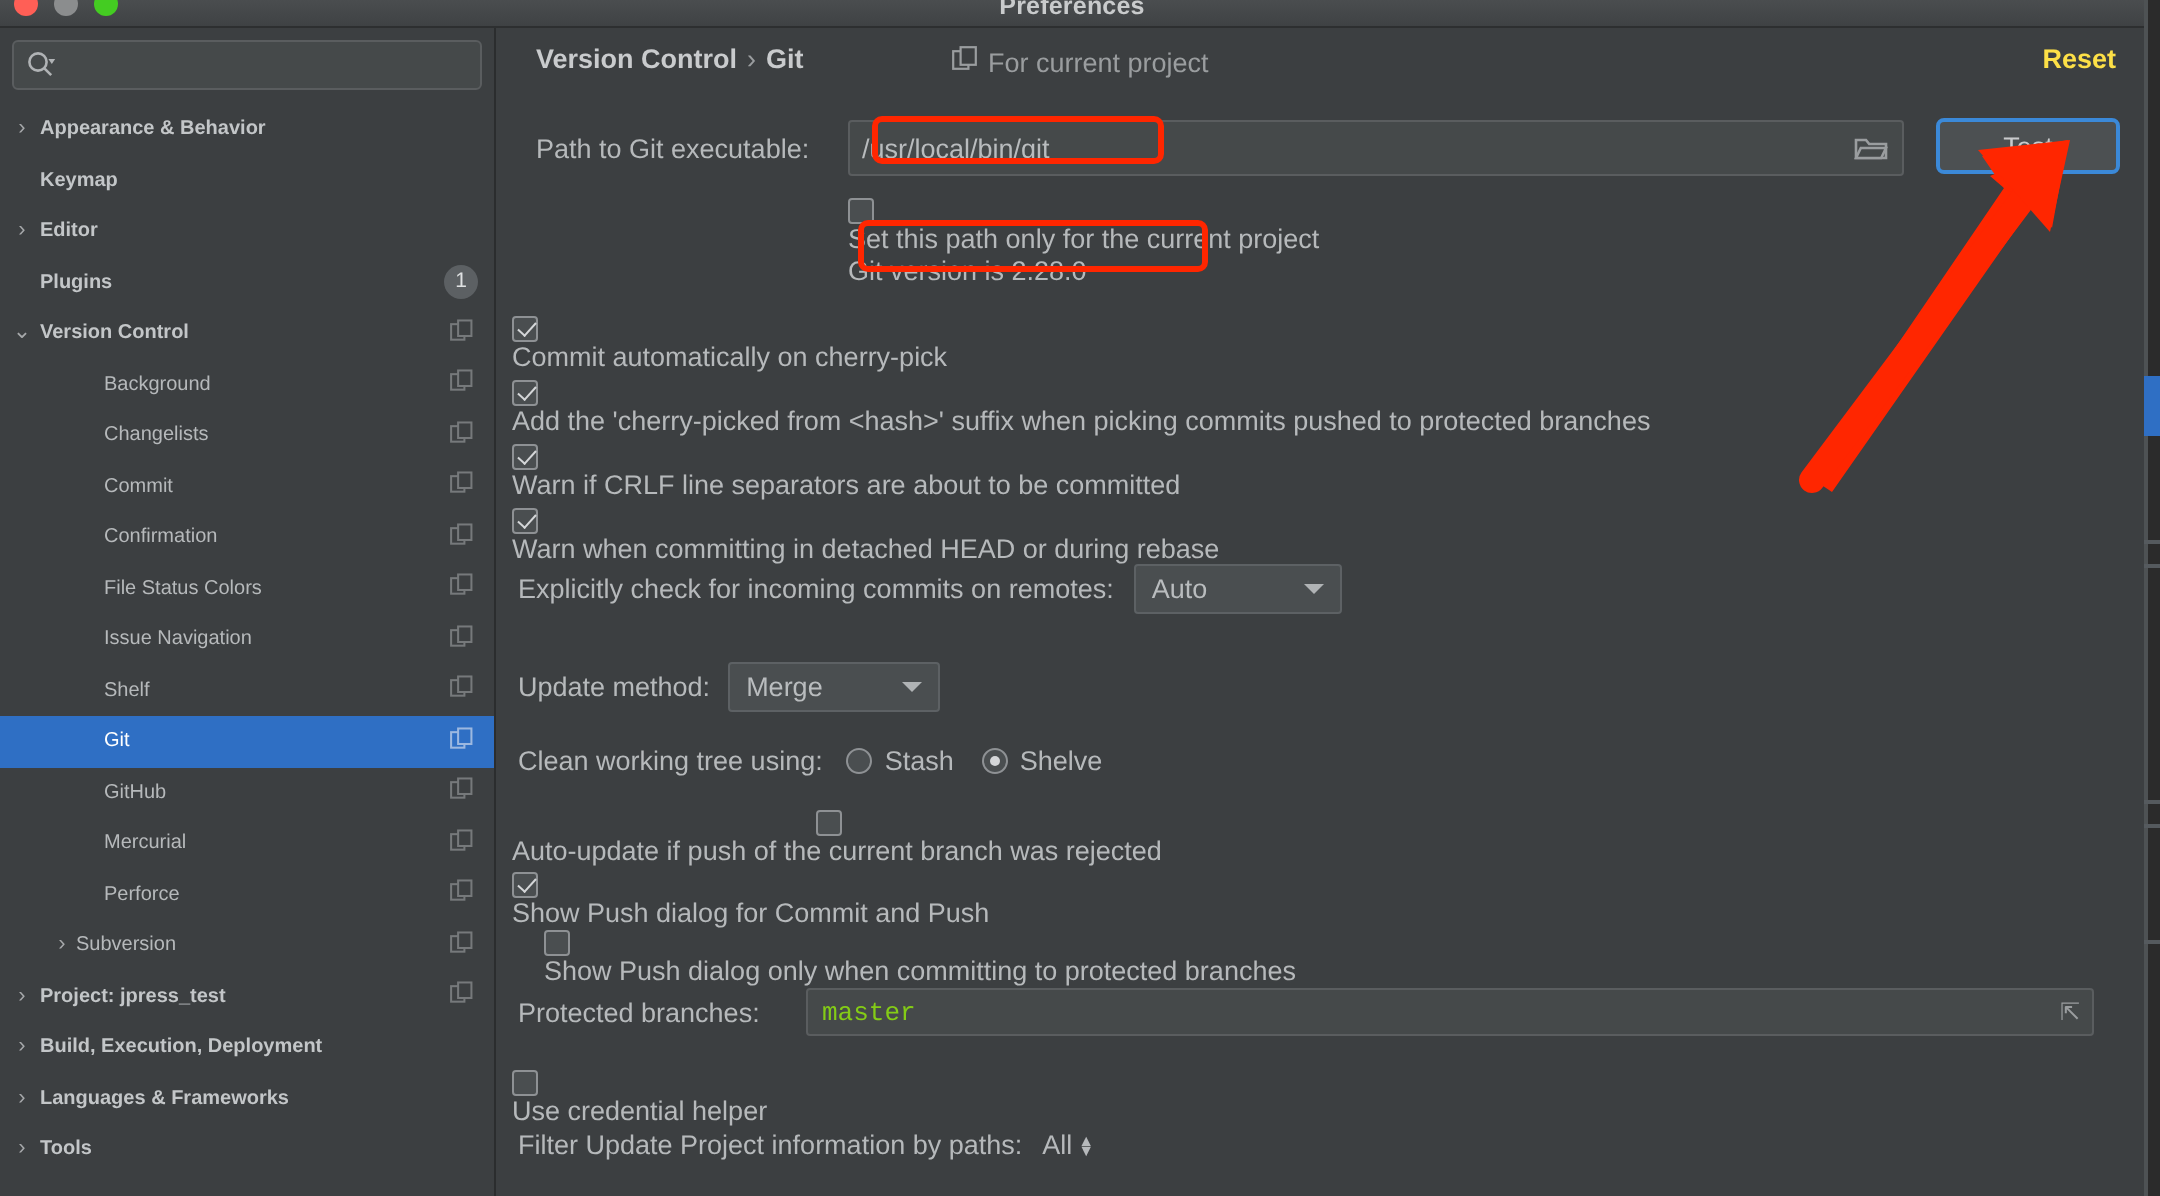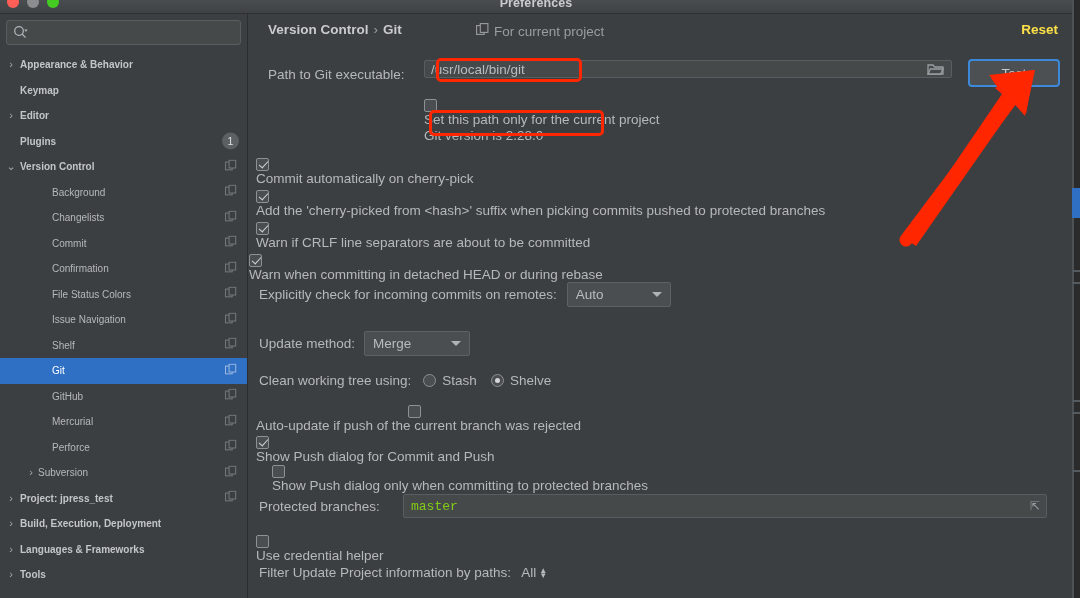"/usr/local/bin/git" #pathfield { height: 18px -> 28px }
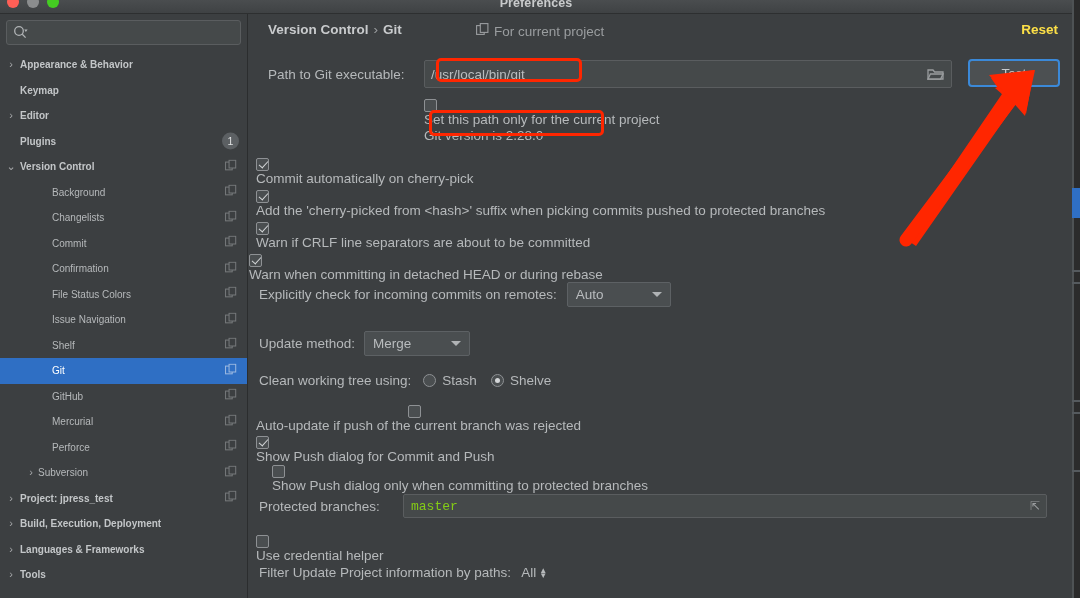"Warn when committing in detached" div.cbrow { left: 0 -> 7px }
